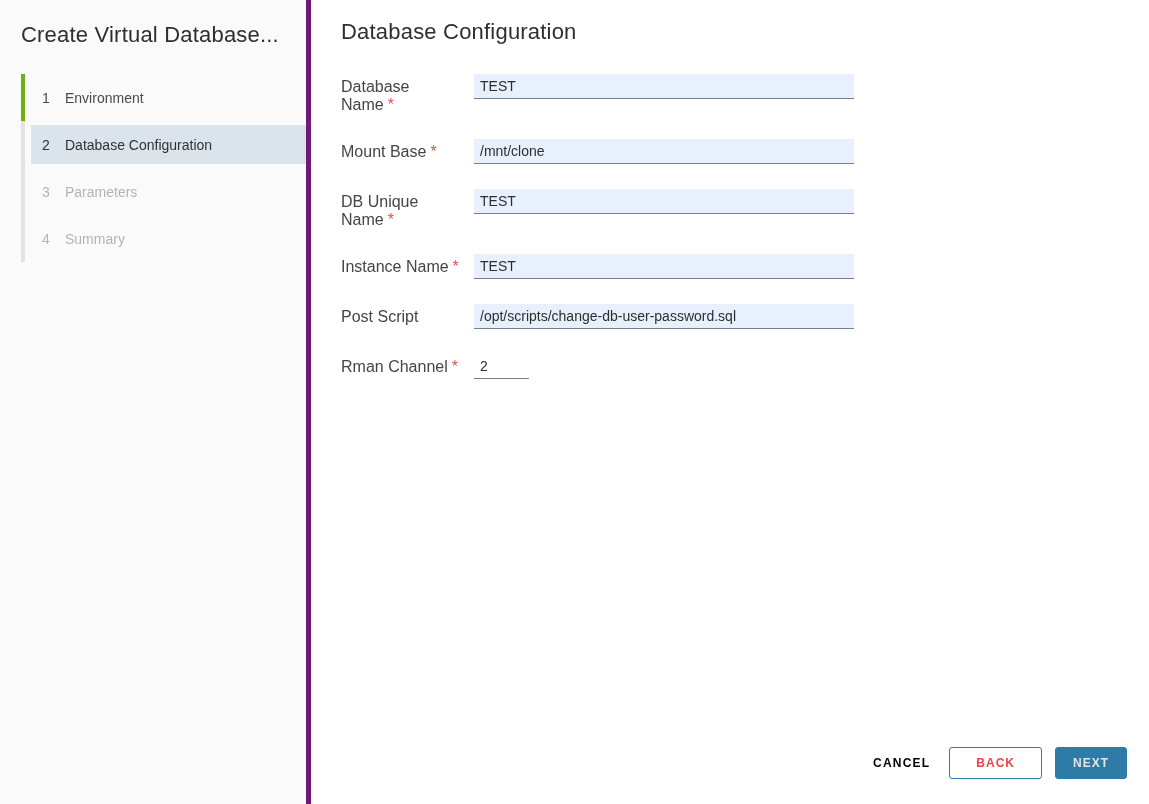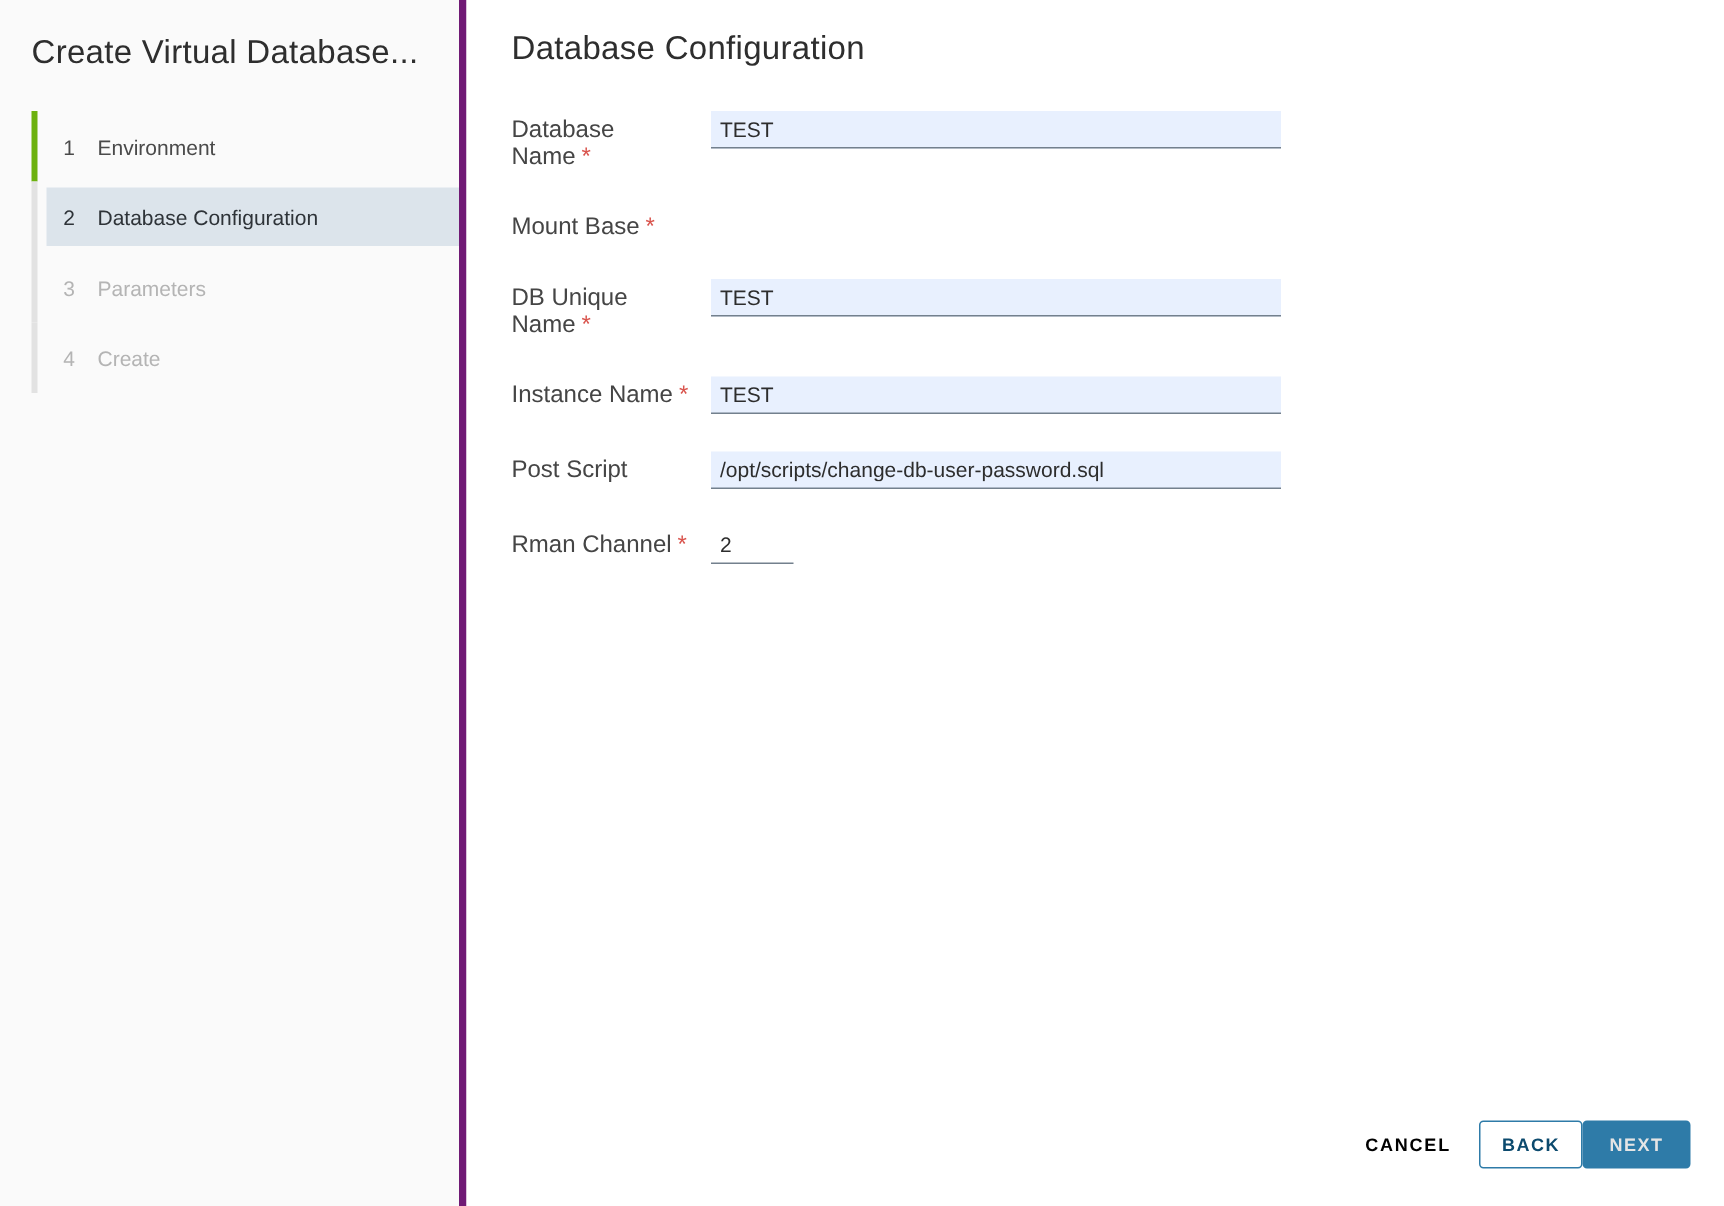"/mnt/clone" div.field-input { html: none -> <div> <input> </div> }
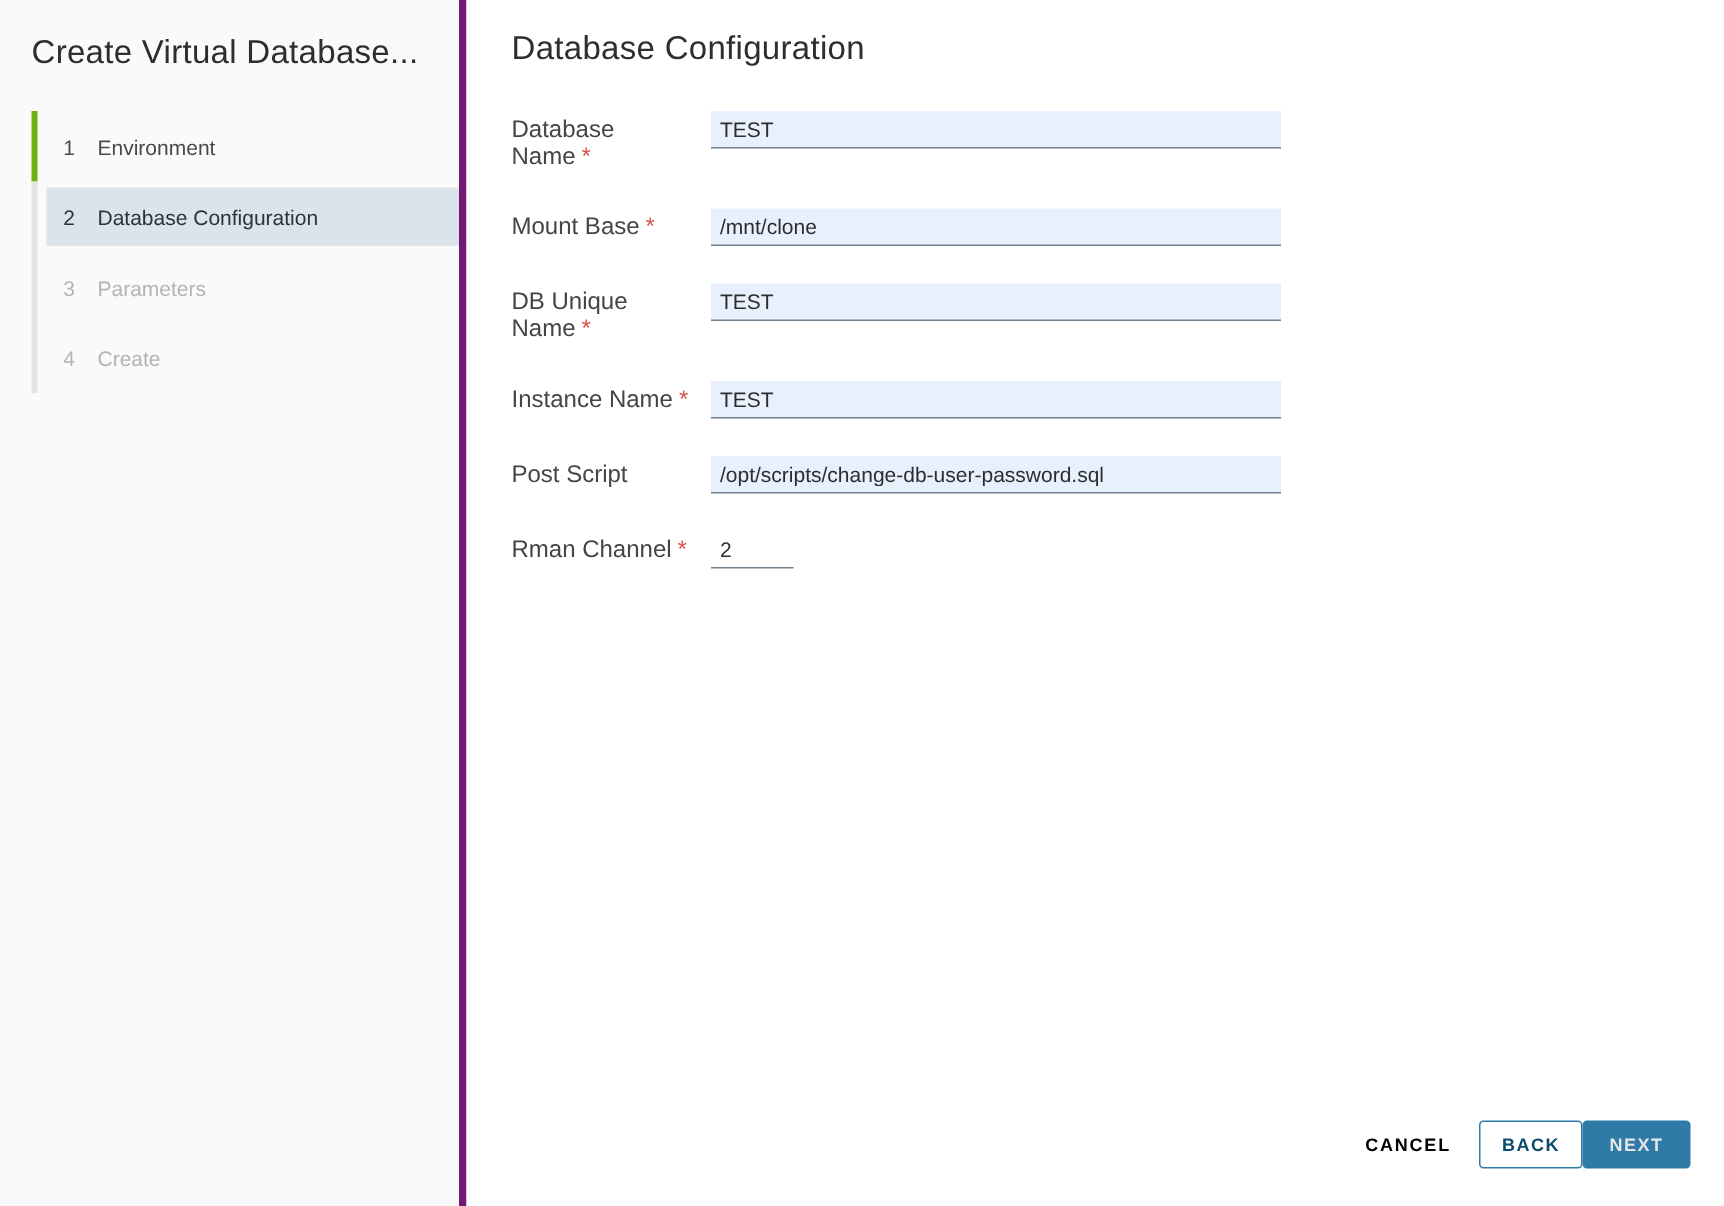"Create" span.step-label { text: Create -> Summary }
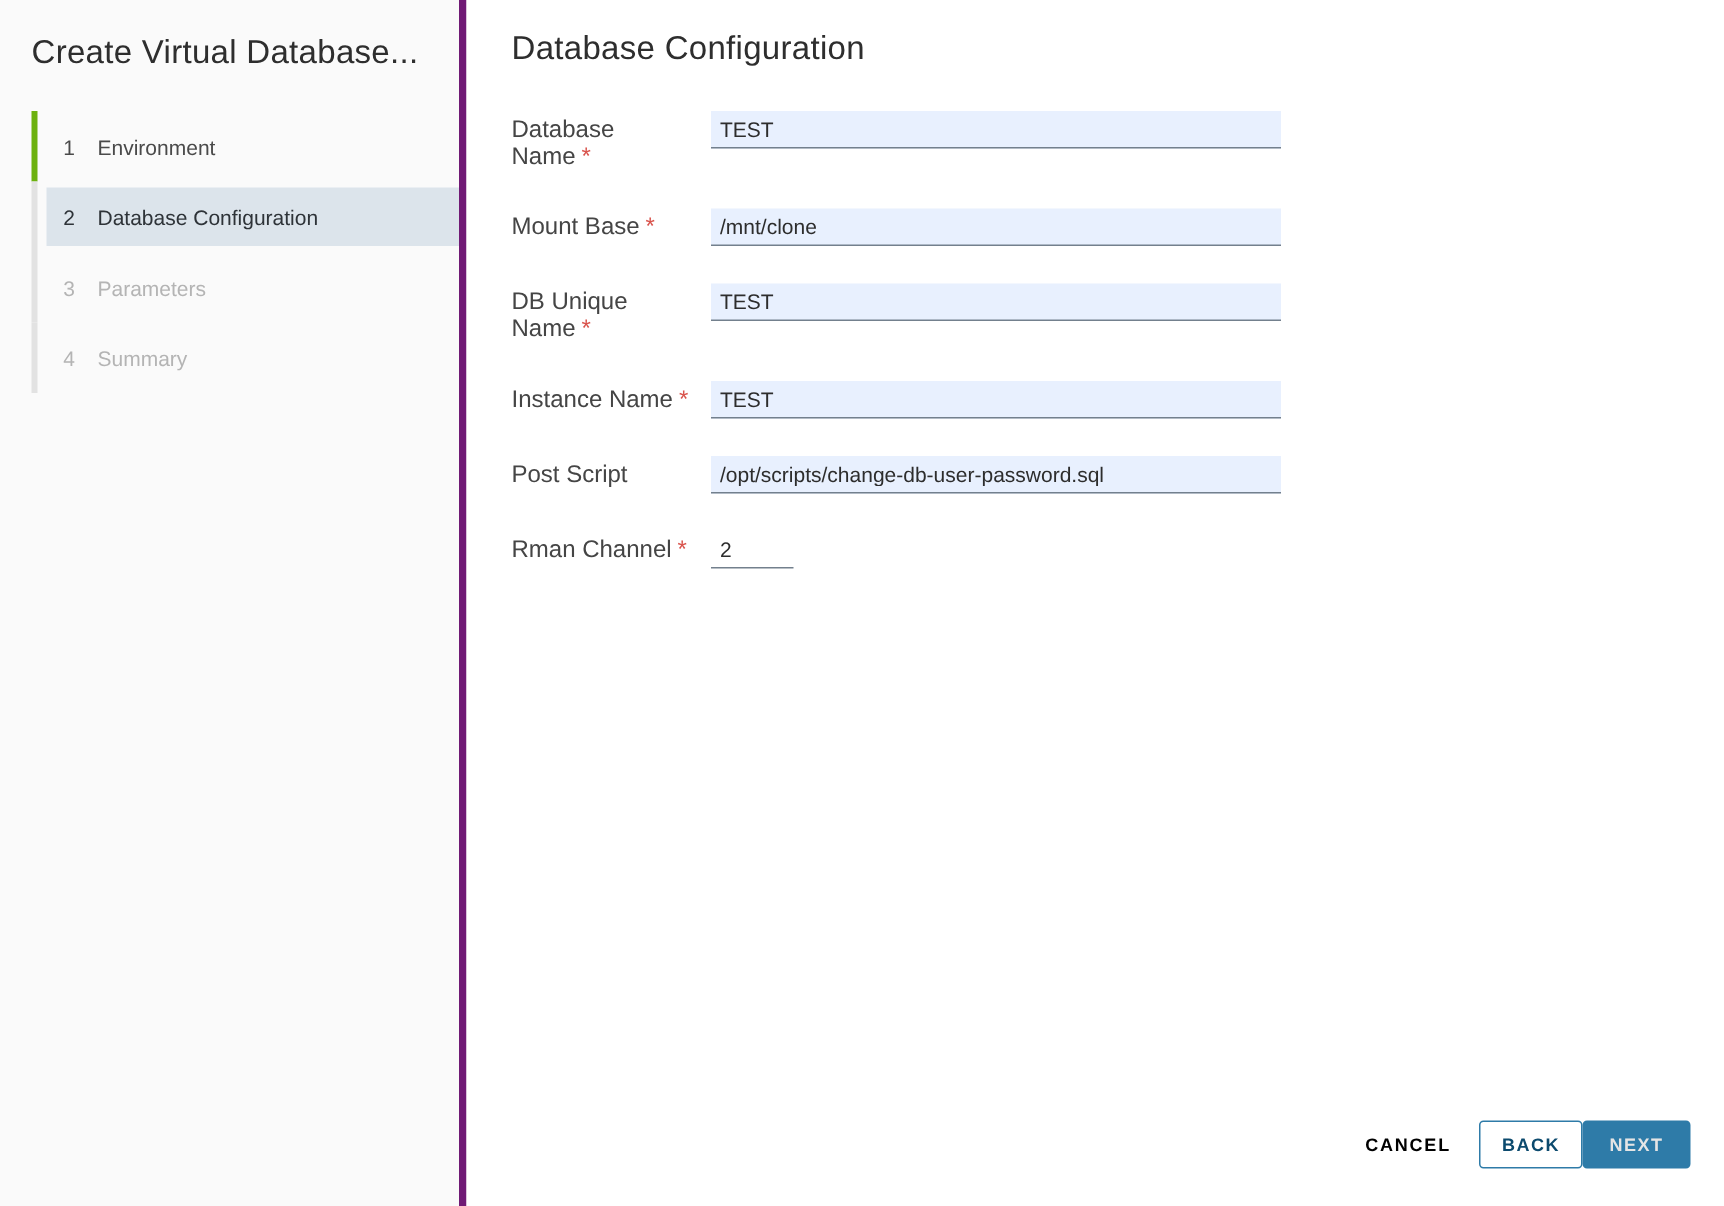"BACK" .btn-outline { color: #0c4a6e -> #ef4444; margin-right: none -> 13px; padding: 0 14px -> 0 26px }
